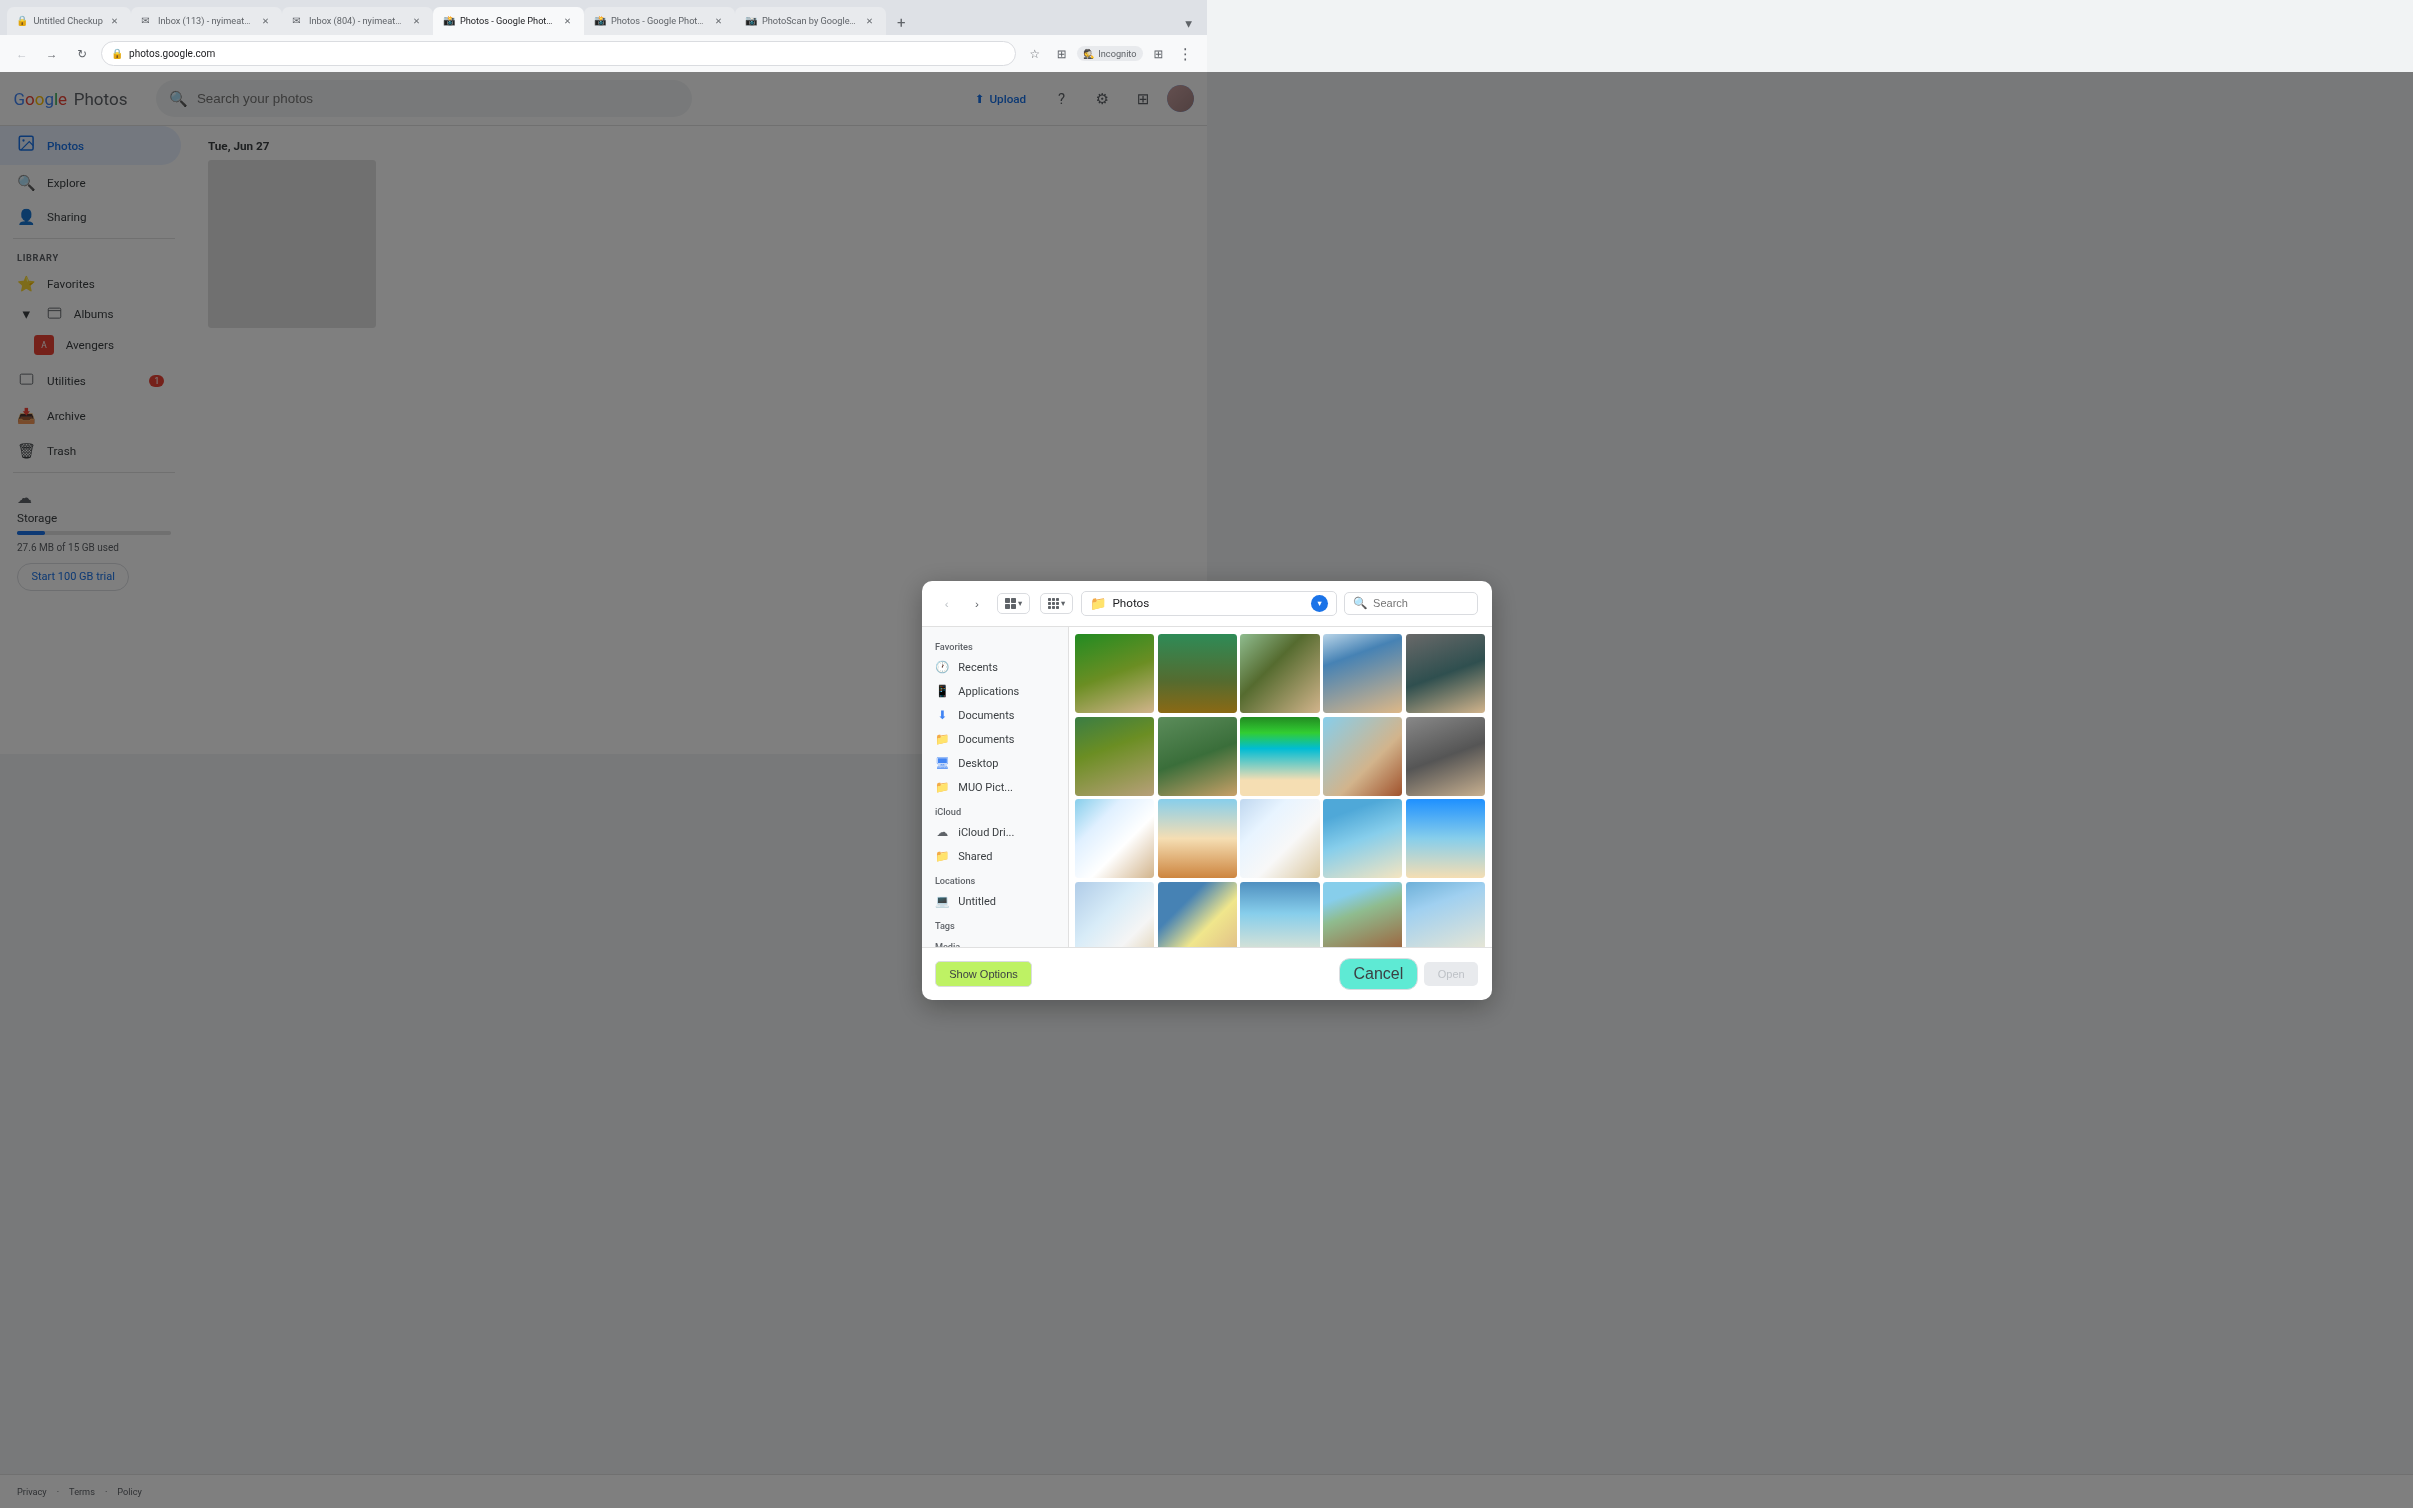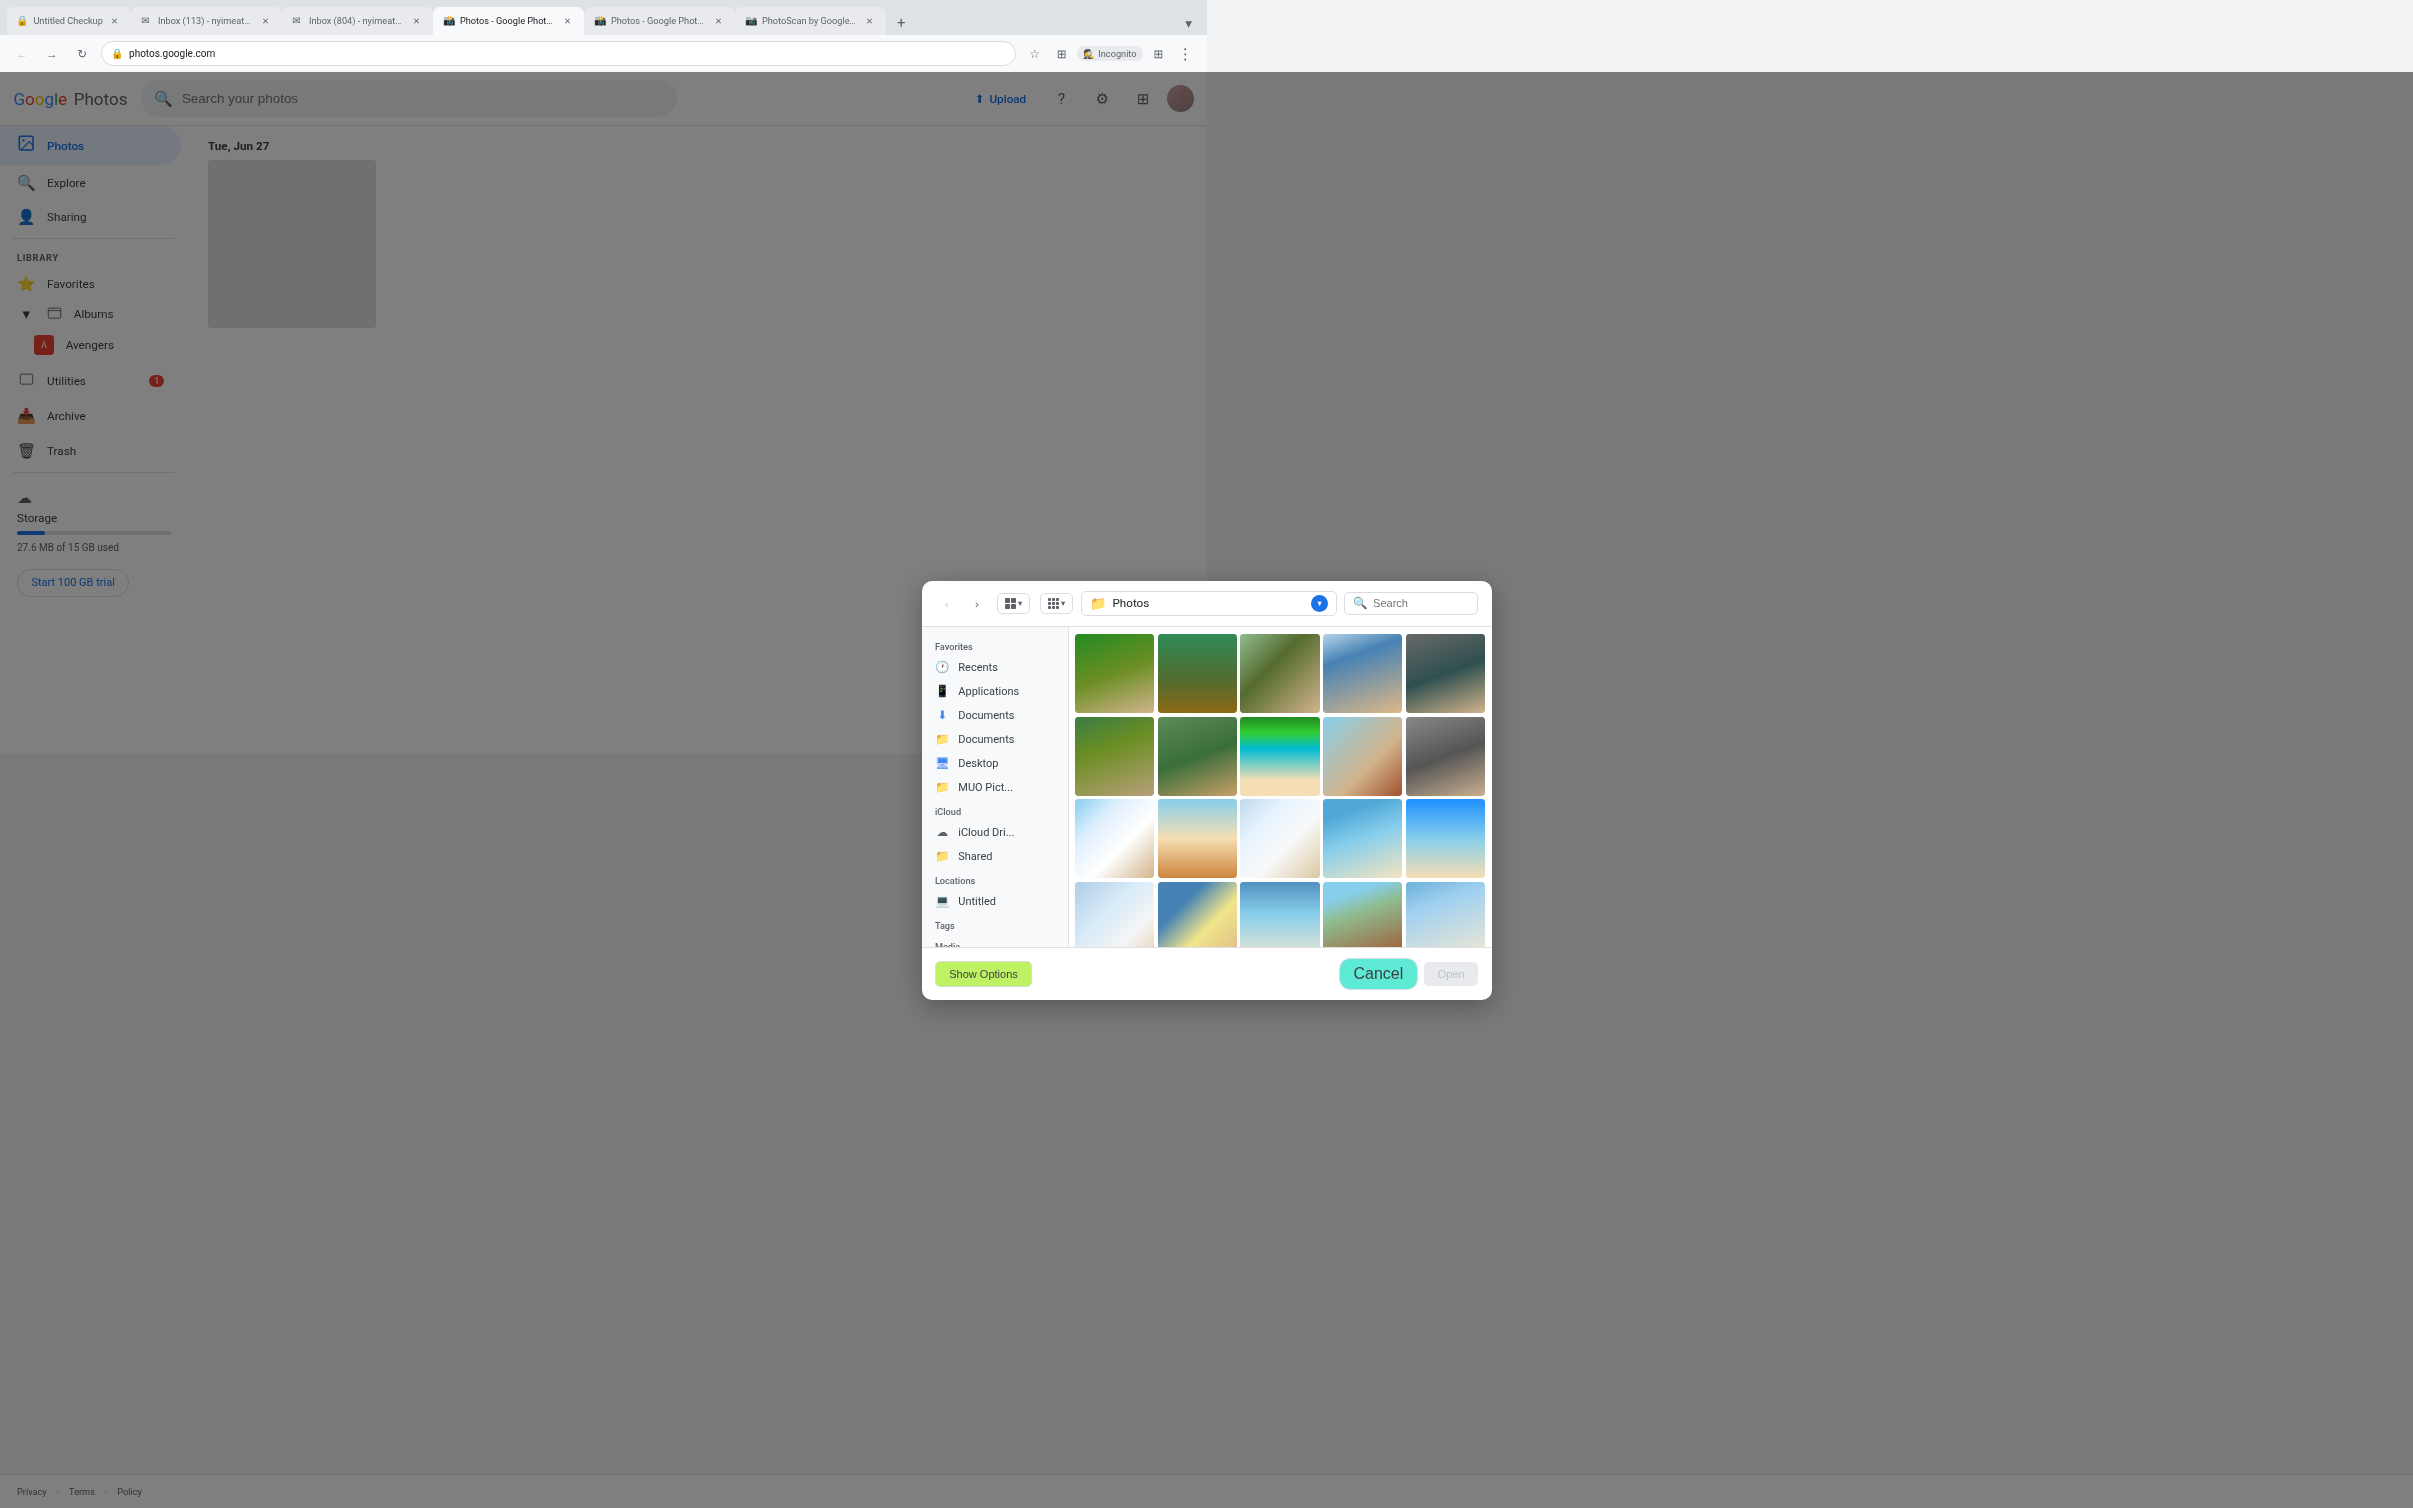"Google" .app-header { gap: 14px -> 29px }
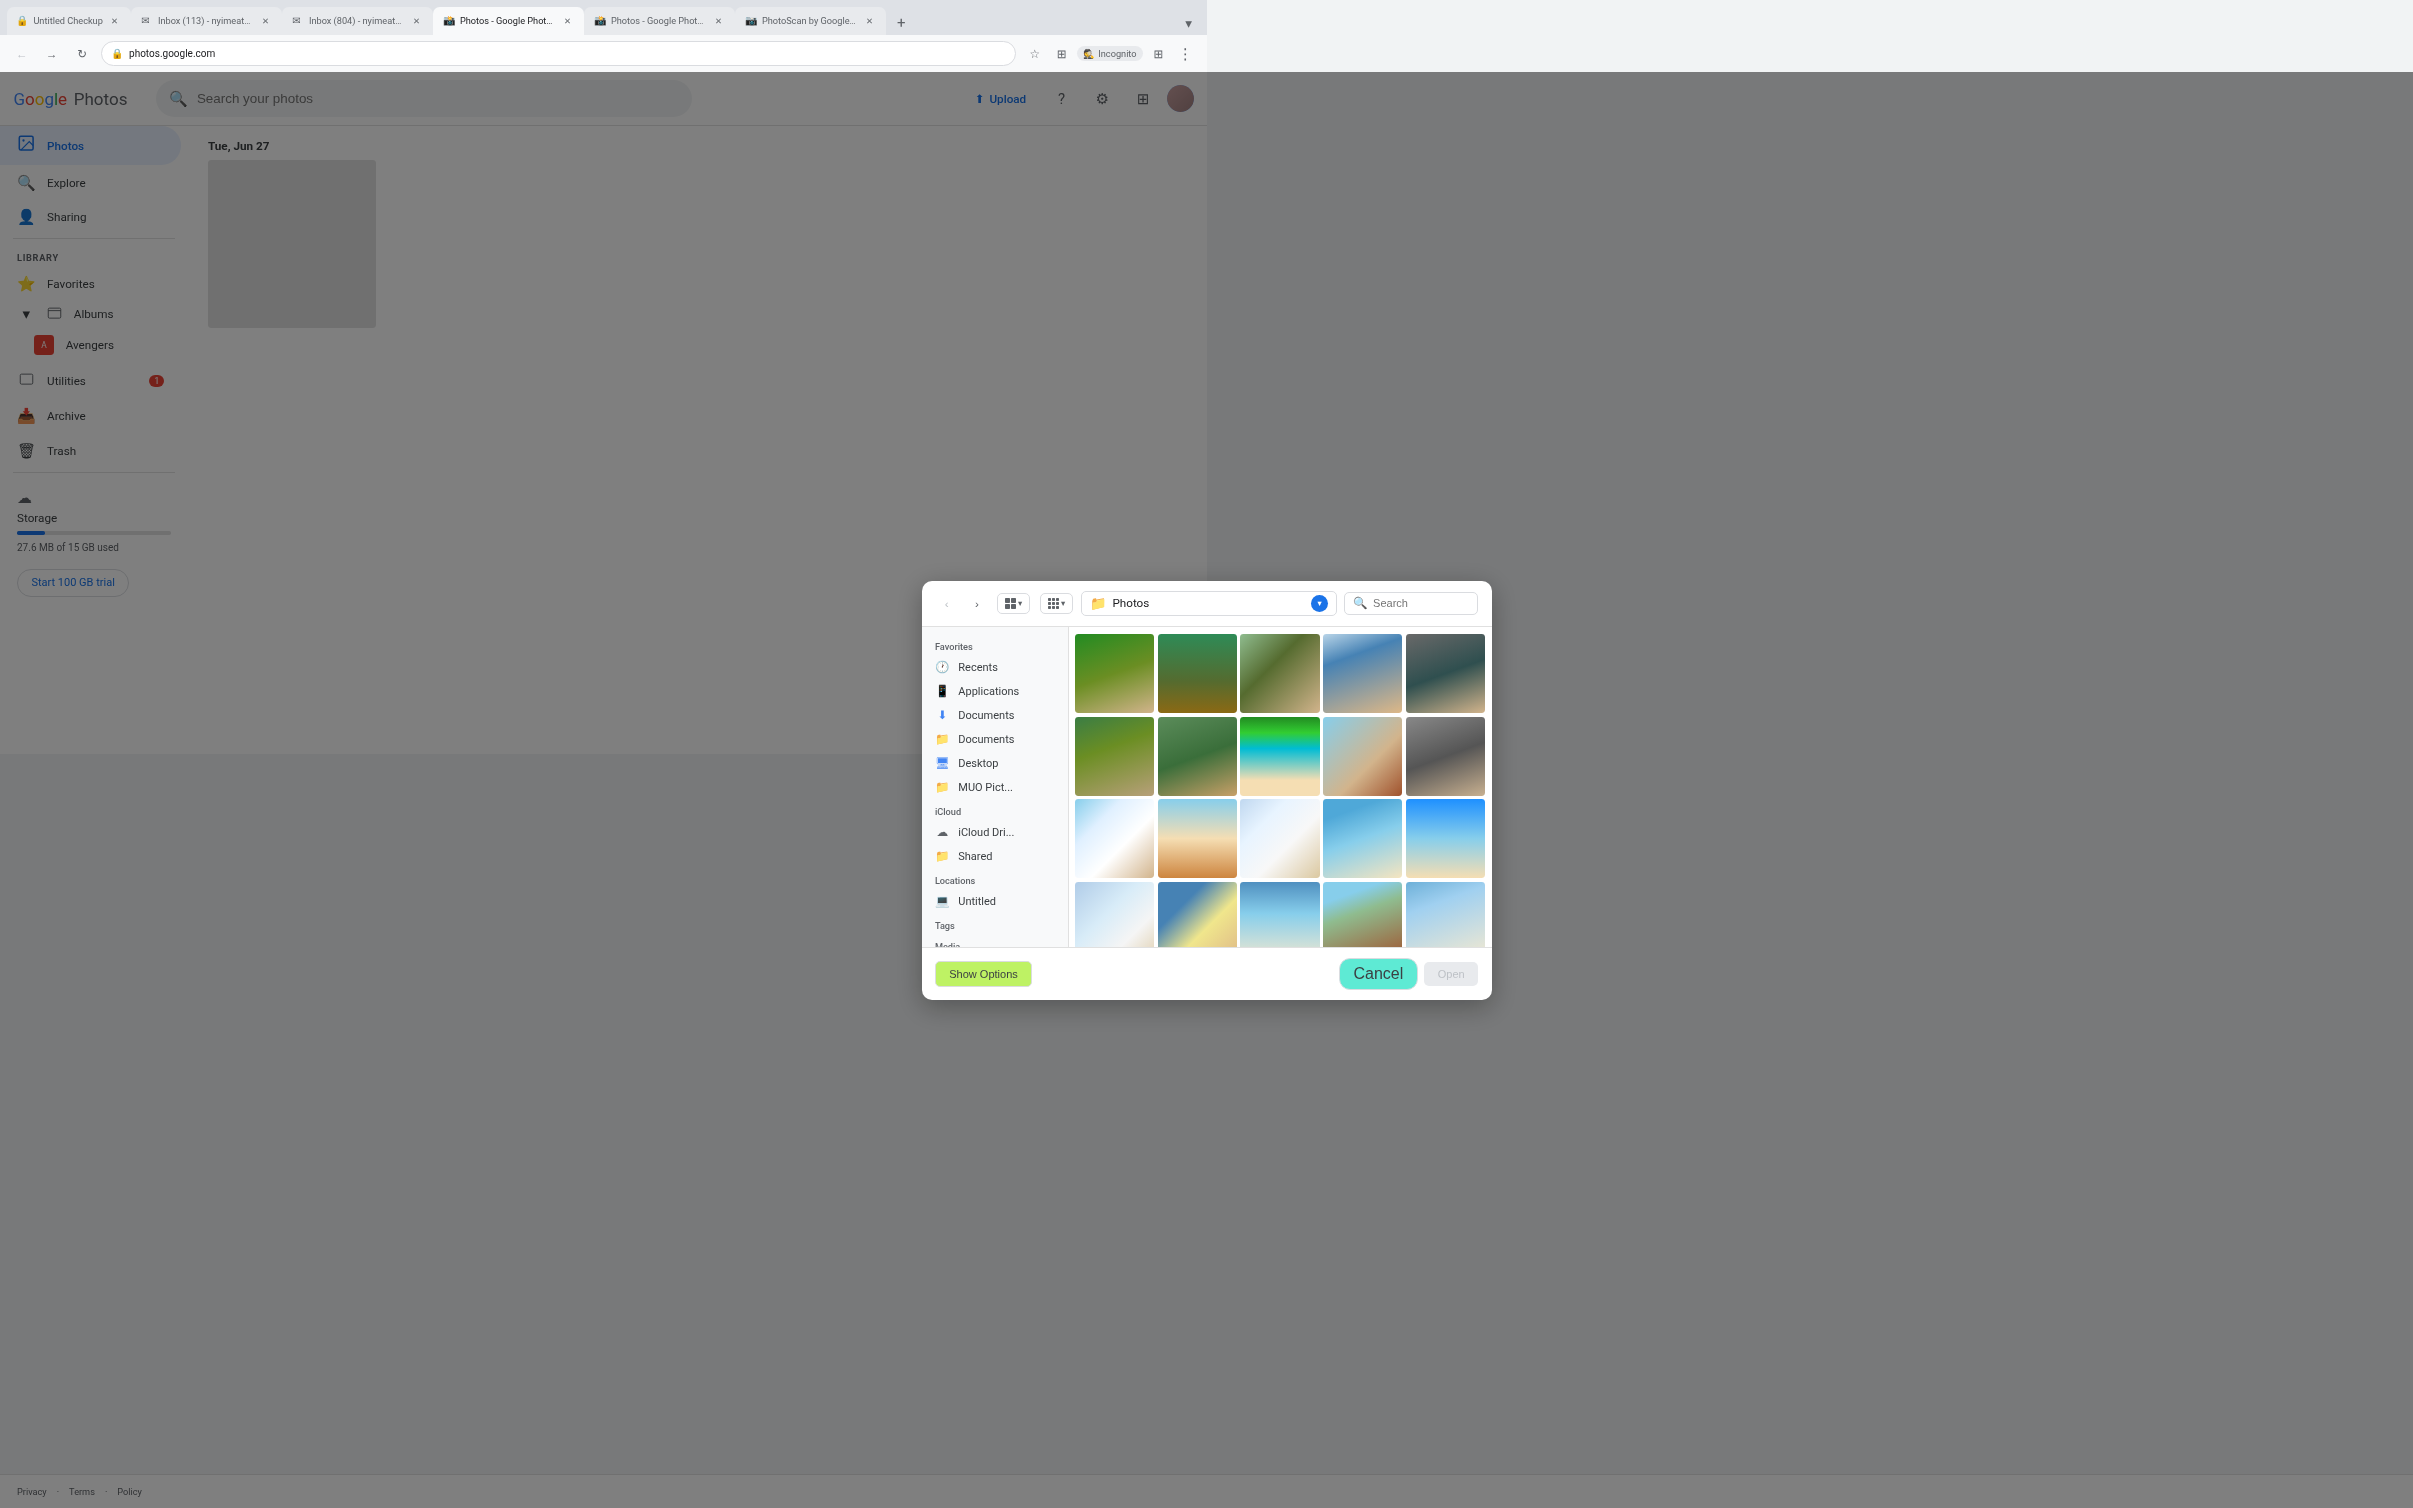"Start 100 GB trial" .storage-btn { margin-top: 16px -> 10px }
